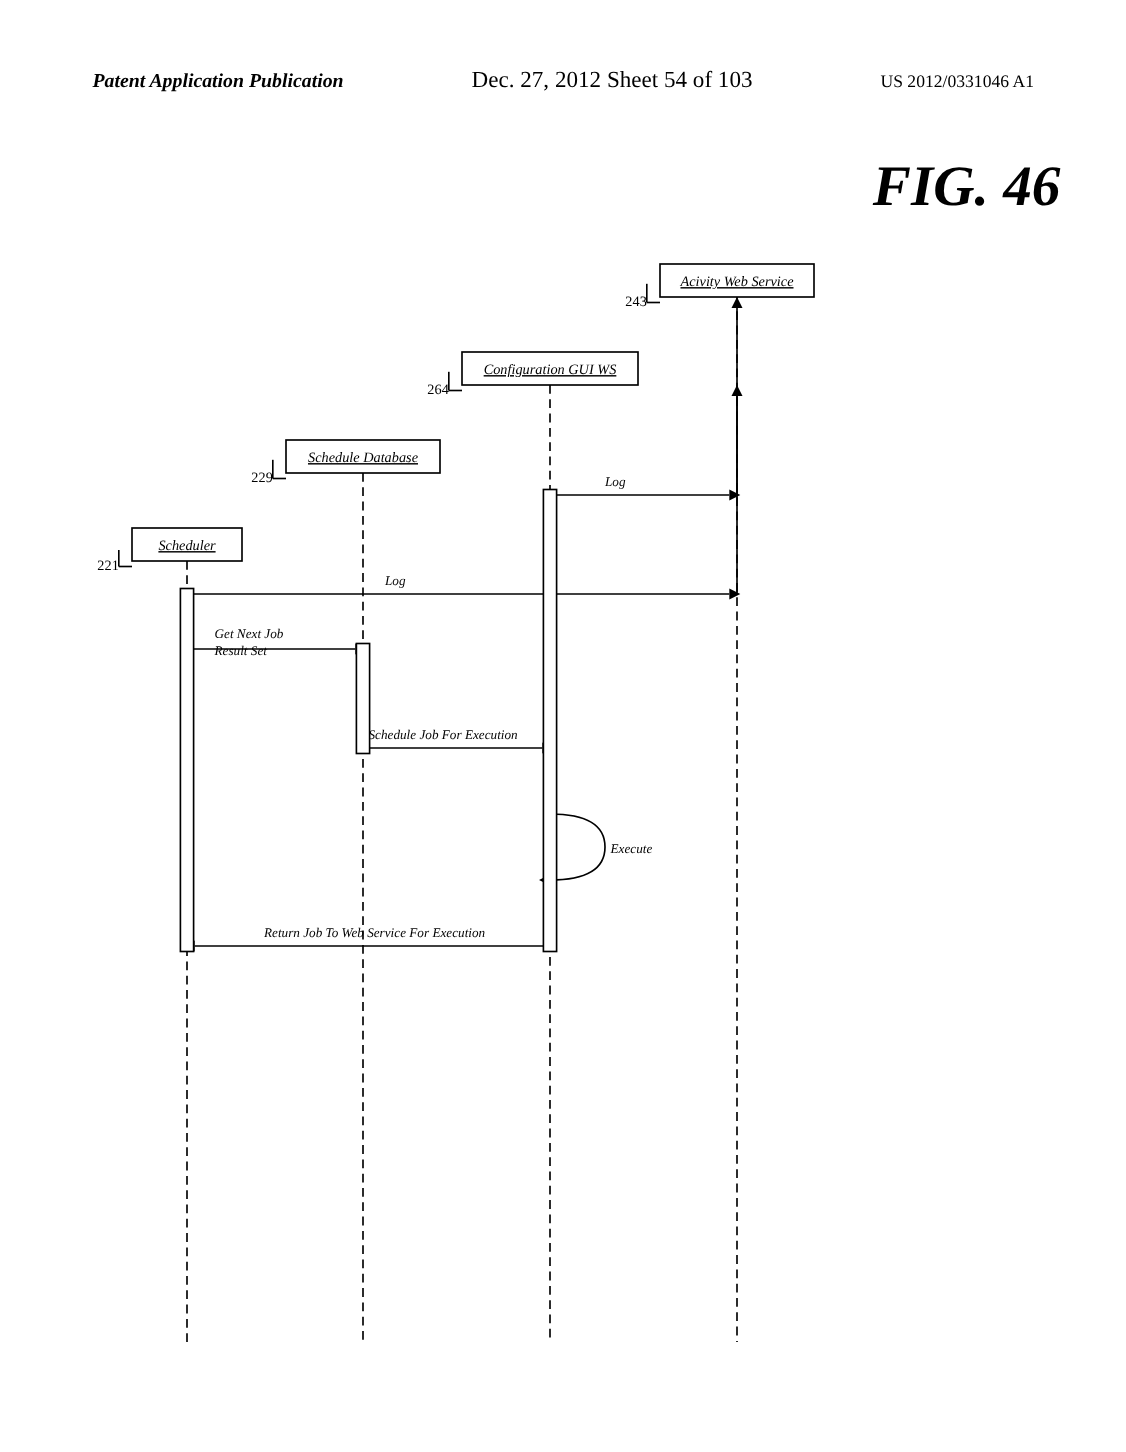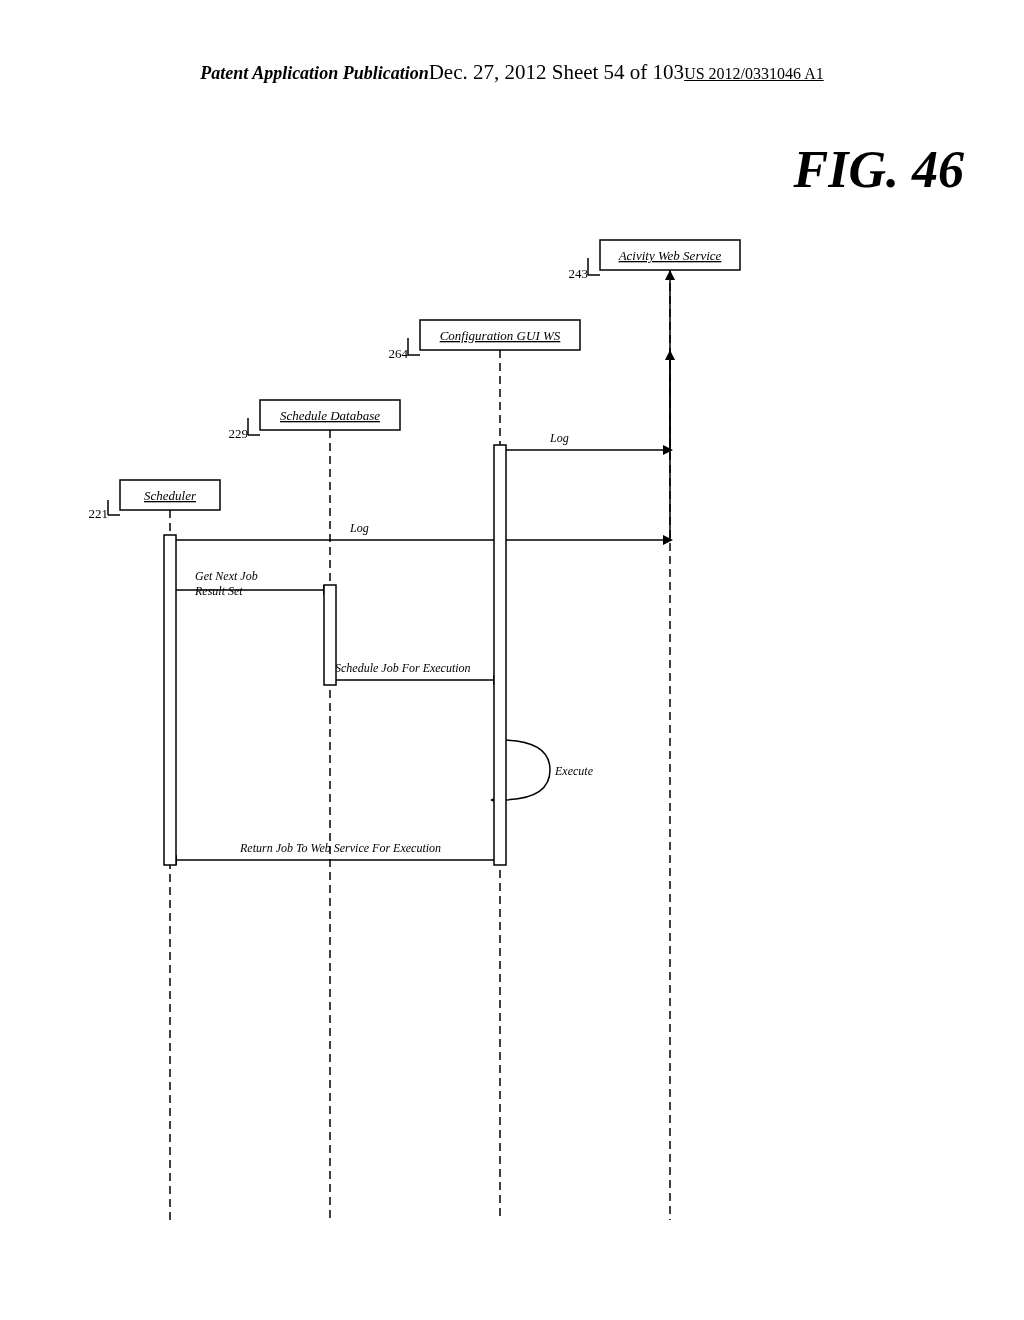"Patent Application Publication" .header { justify-content: center -> space-between; padding: 0 60px -> 0 84px }
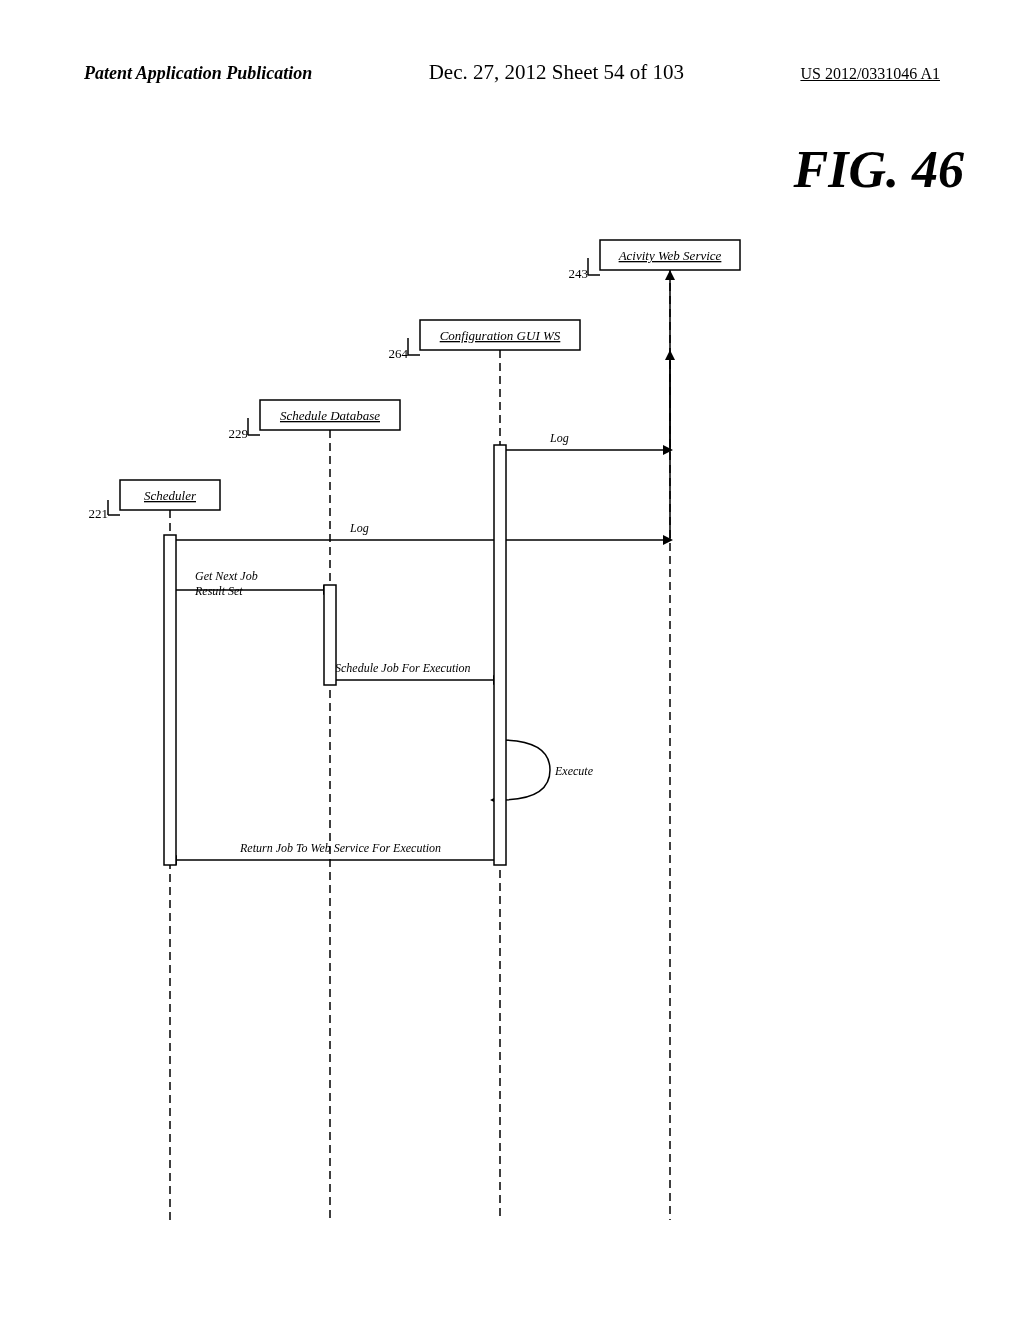"US 2012/0331046 A1" .header-right { text-decoration: underline -> none }
